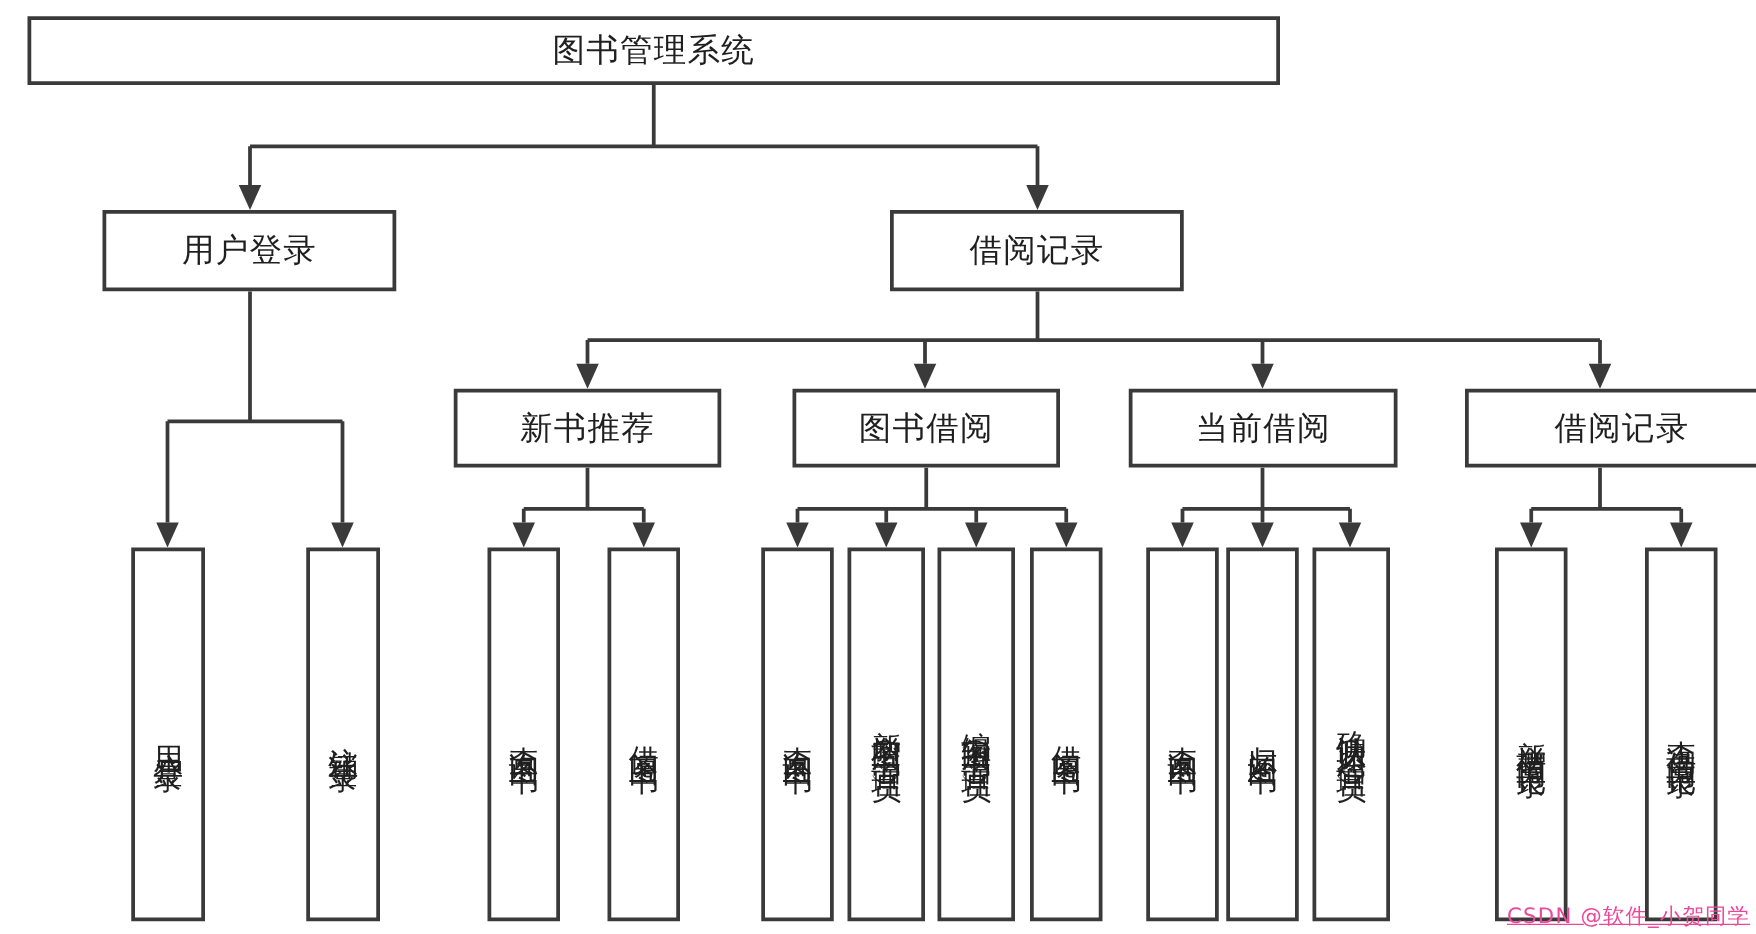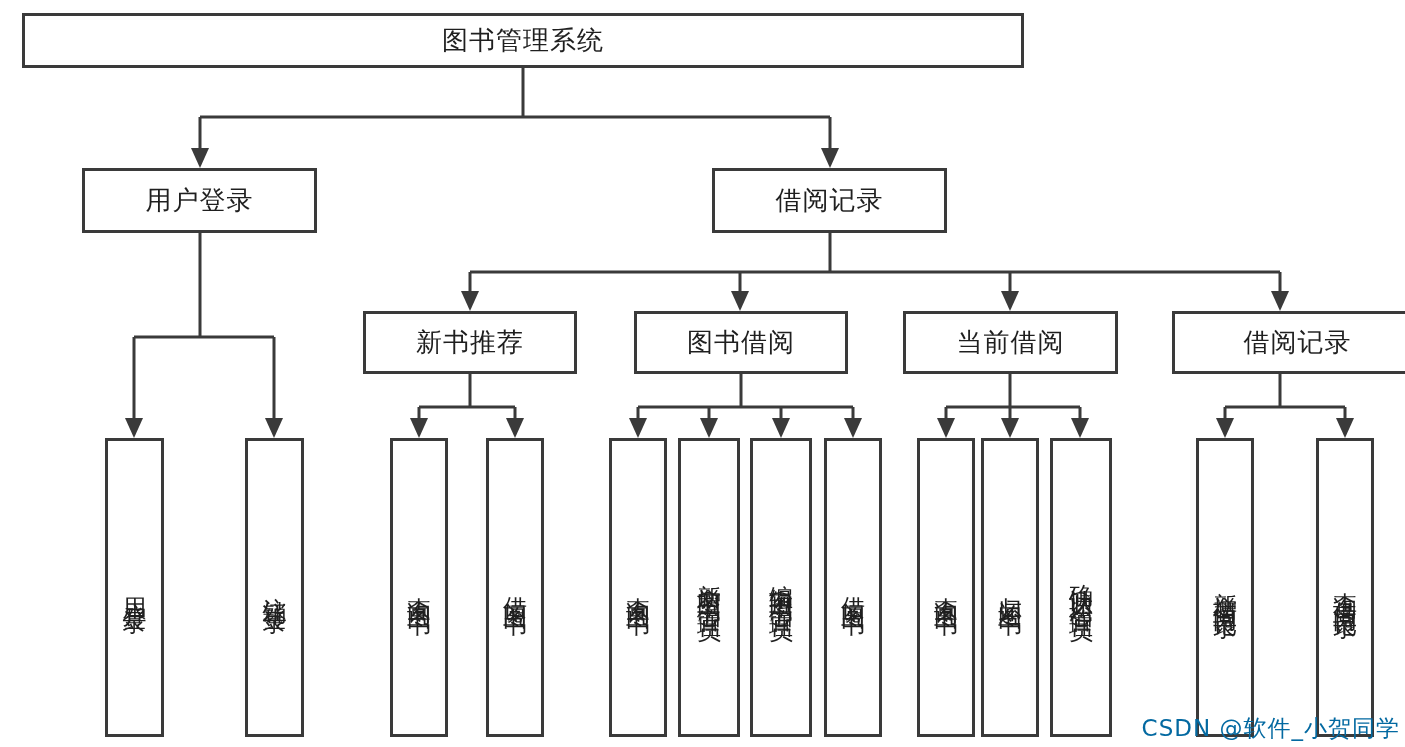"CSDN @软件_小贺同学" .watermark { color: #0369a1 -> #ec4899; font-size: 23px -> 17px; text-decoration: none -> underline }
